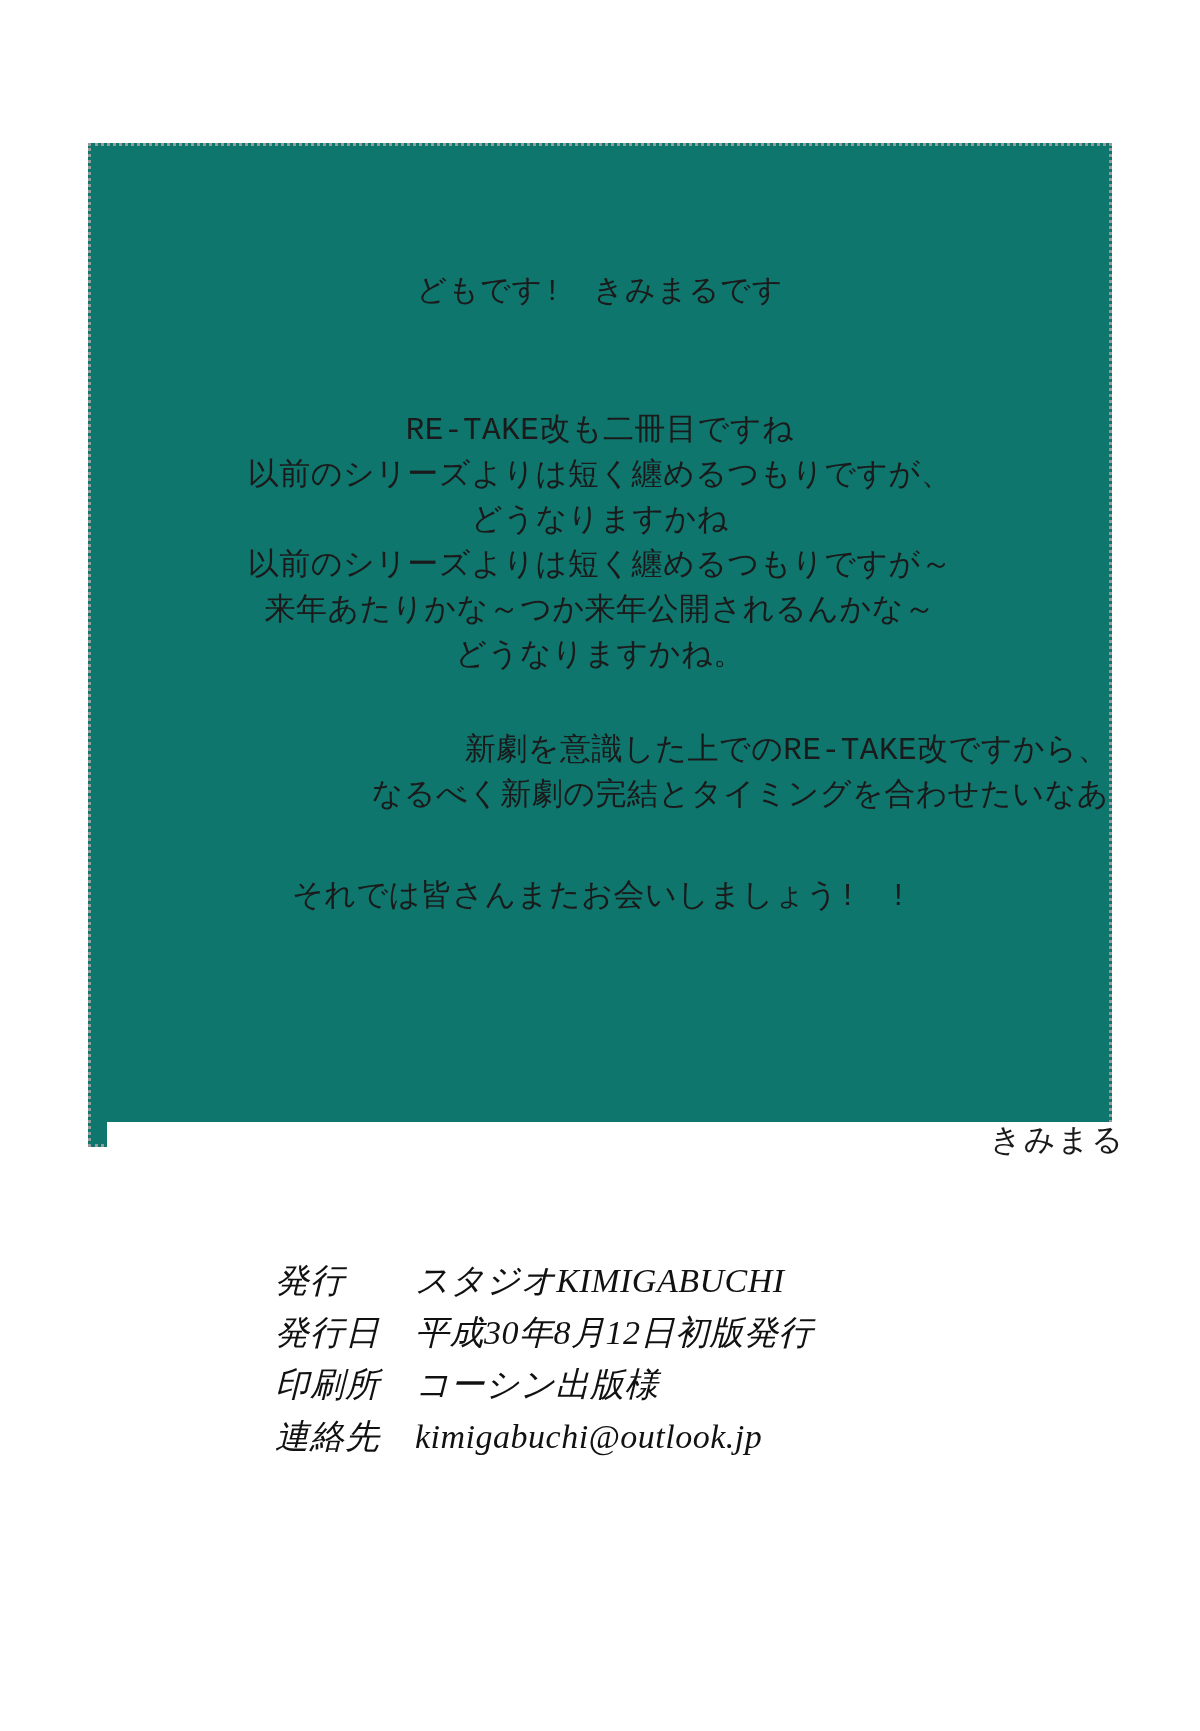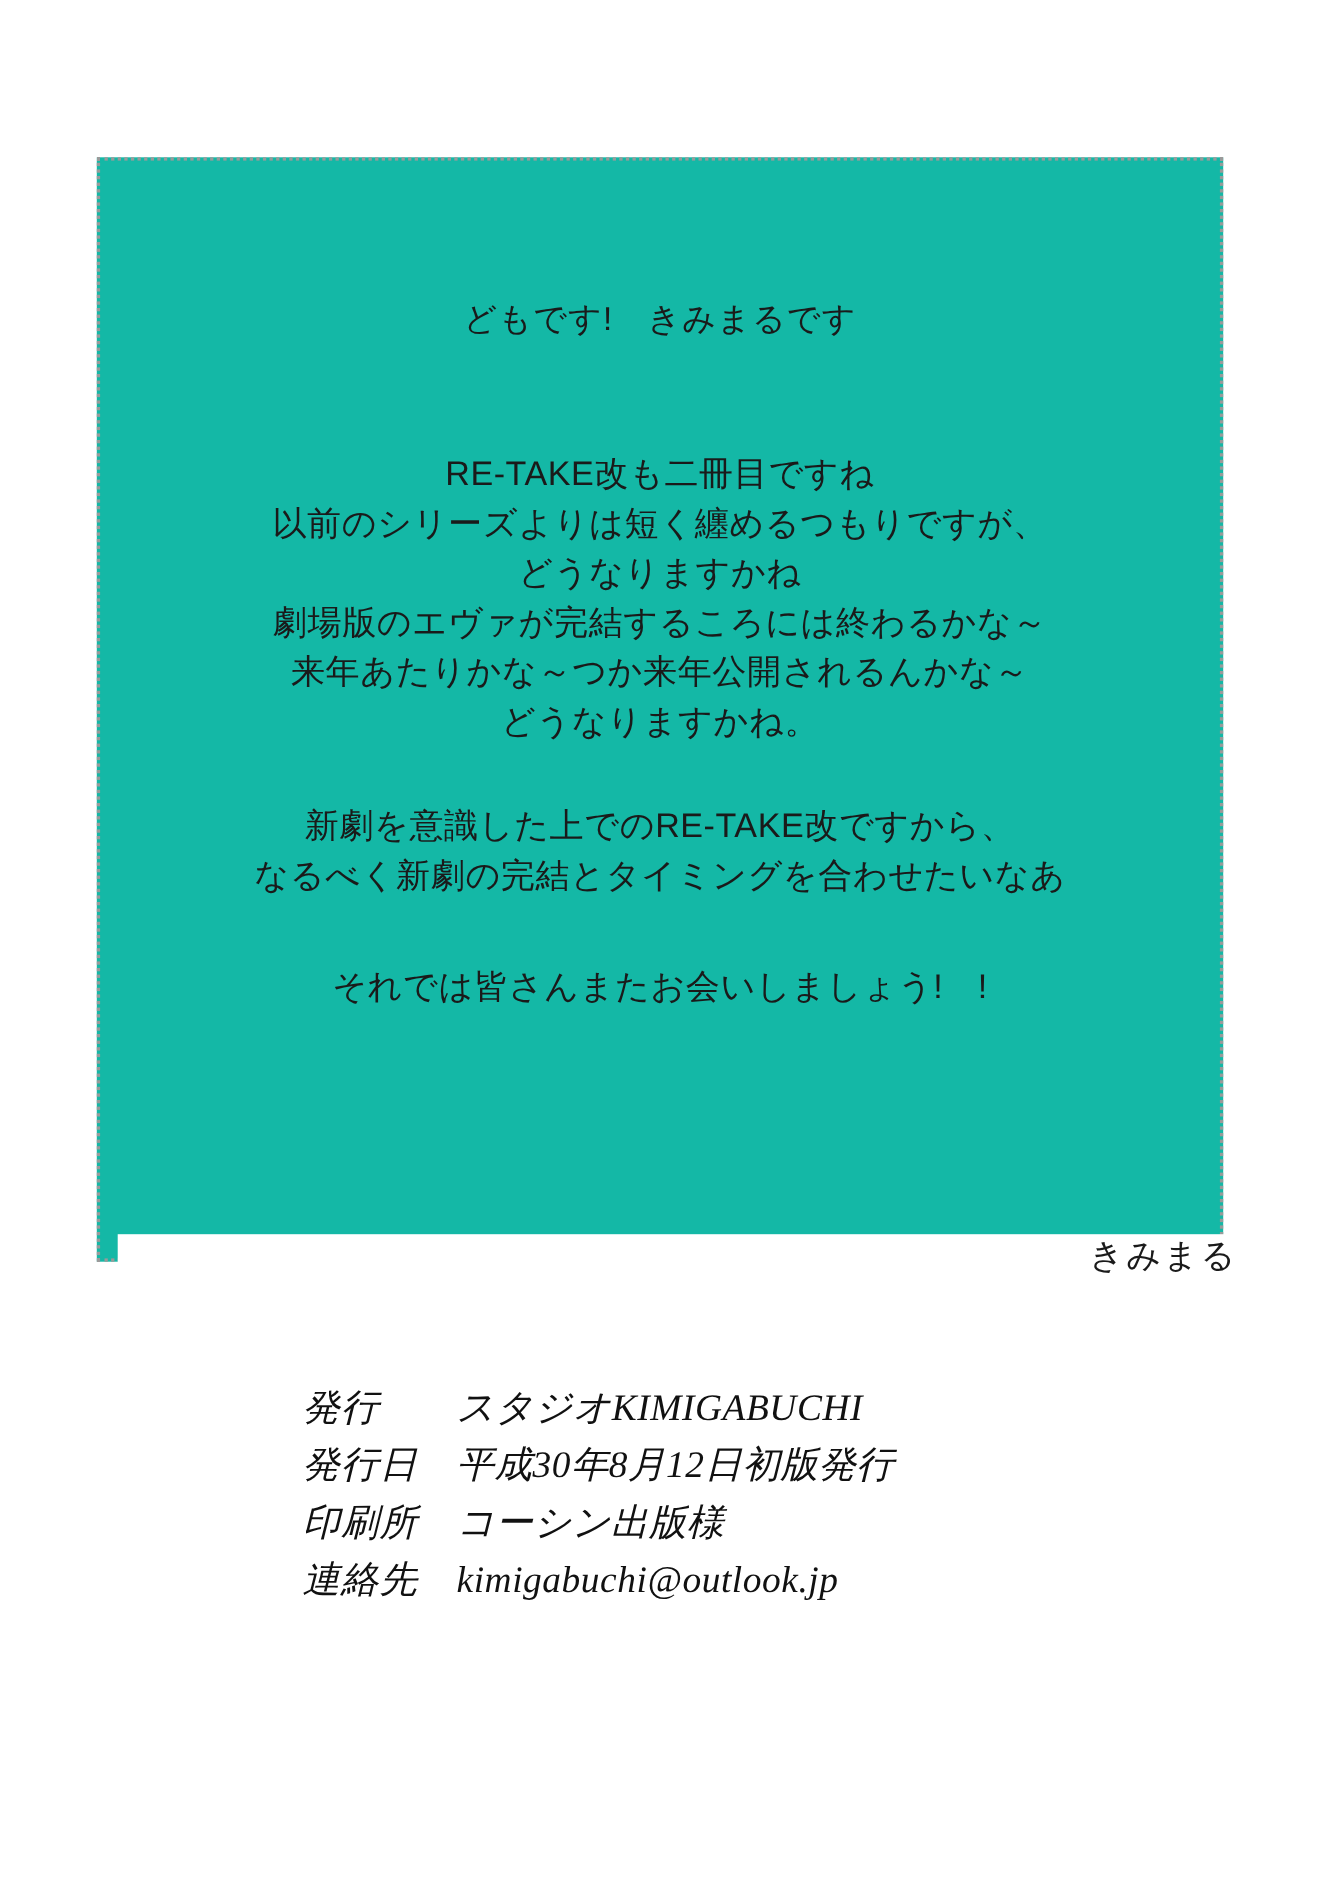"どもです! きみまるです" .afterword-frame { background: #14b8a6 -> #0f766e; font-family: none -> Liberation Mono, monospace }
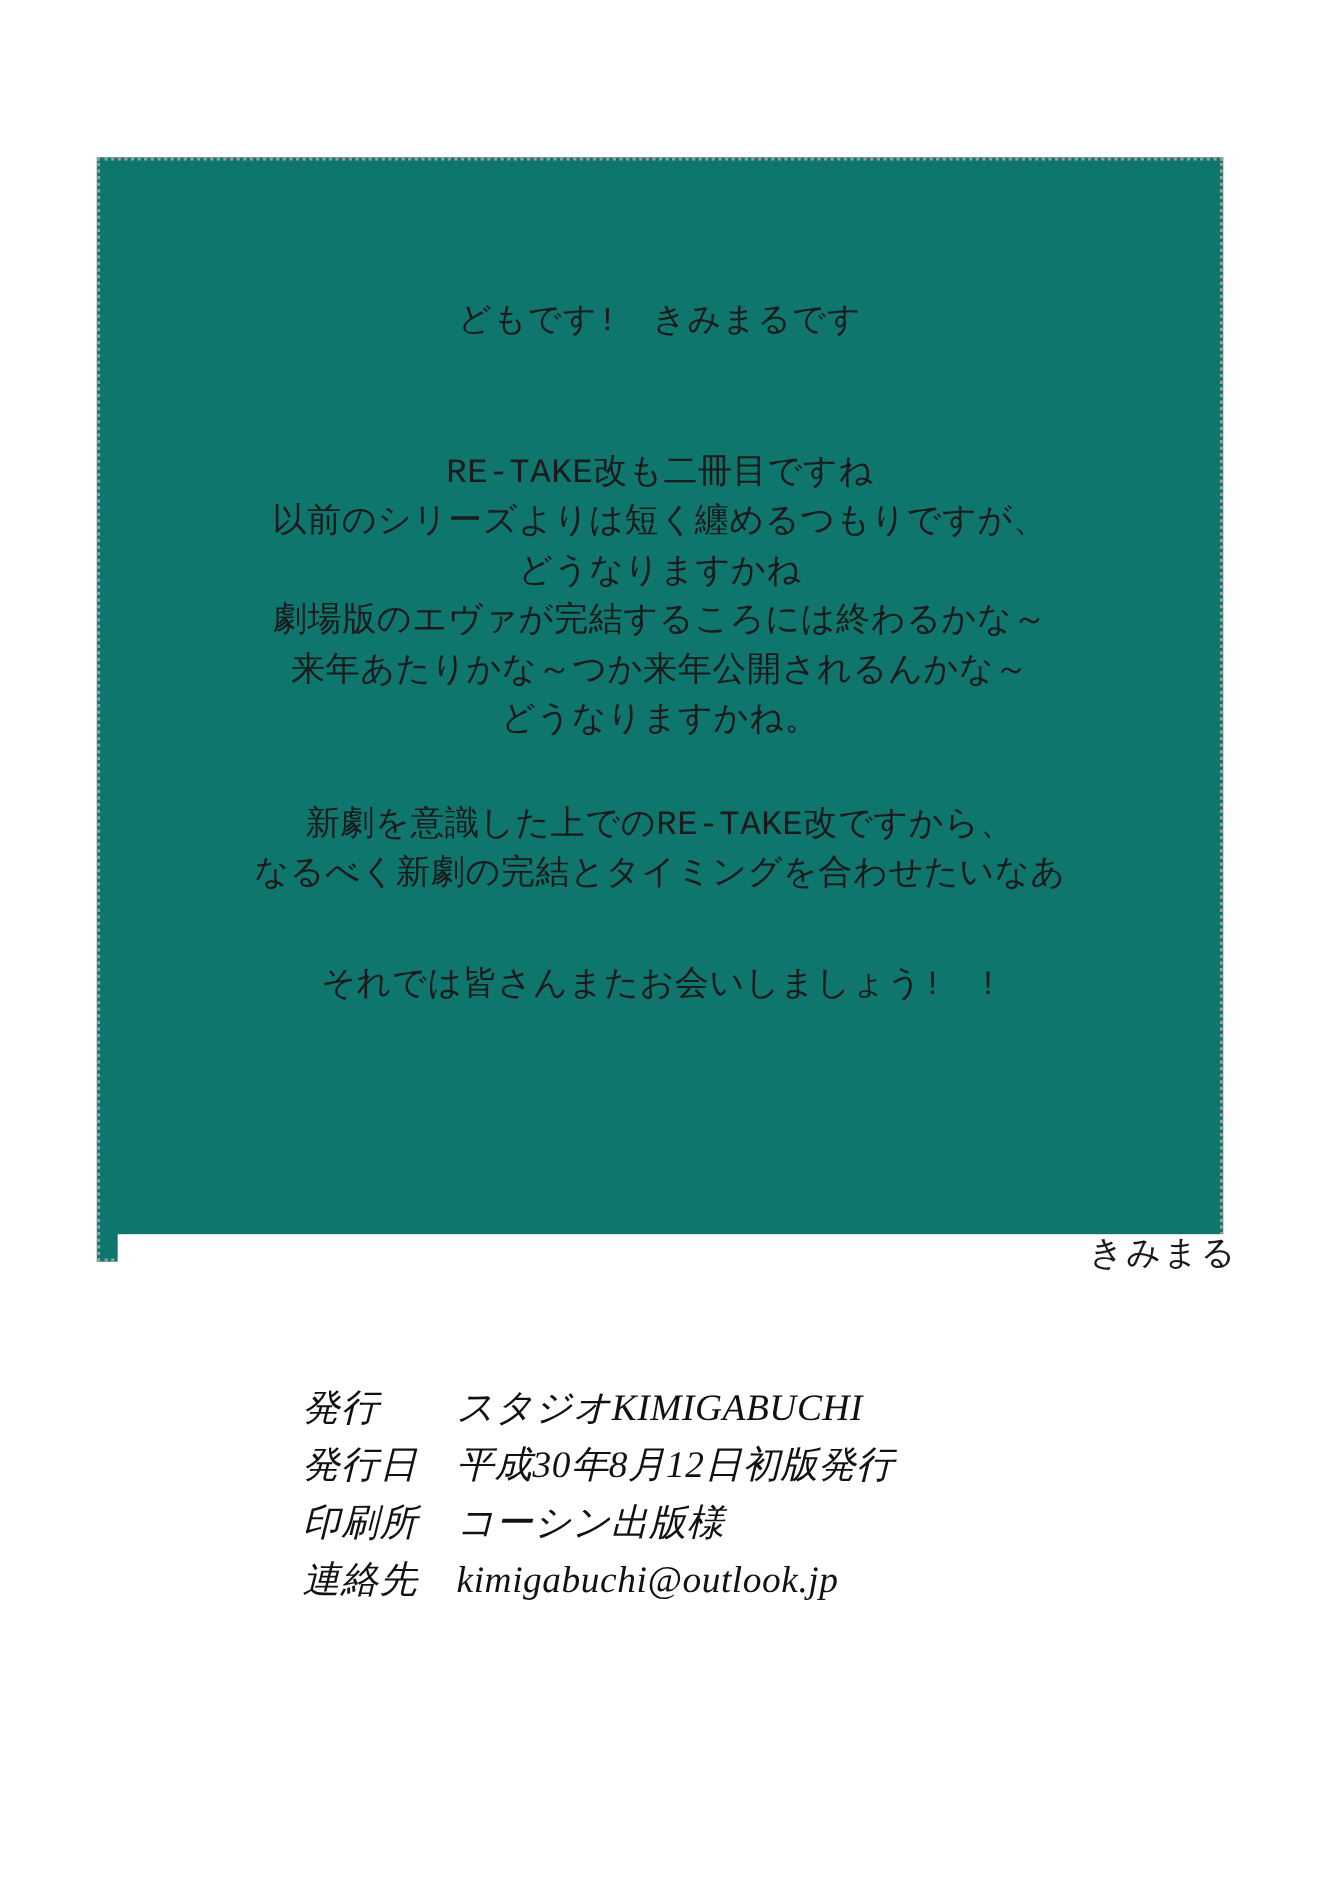"劇場版のエヴァが完結するころには終わるかな～" span.line { text: 劇場版のエヴァが完結するころには終わるかな -> 以前のシリーズよりは短く纏めるつもりですが }
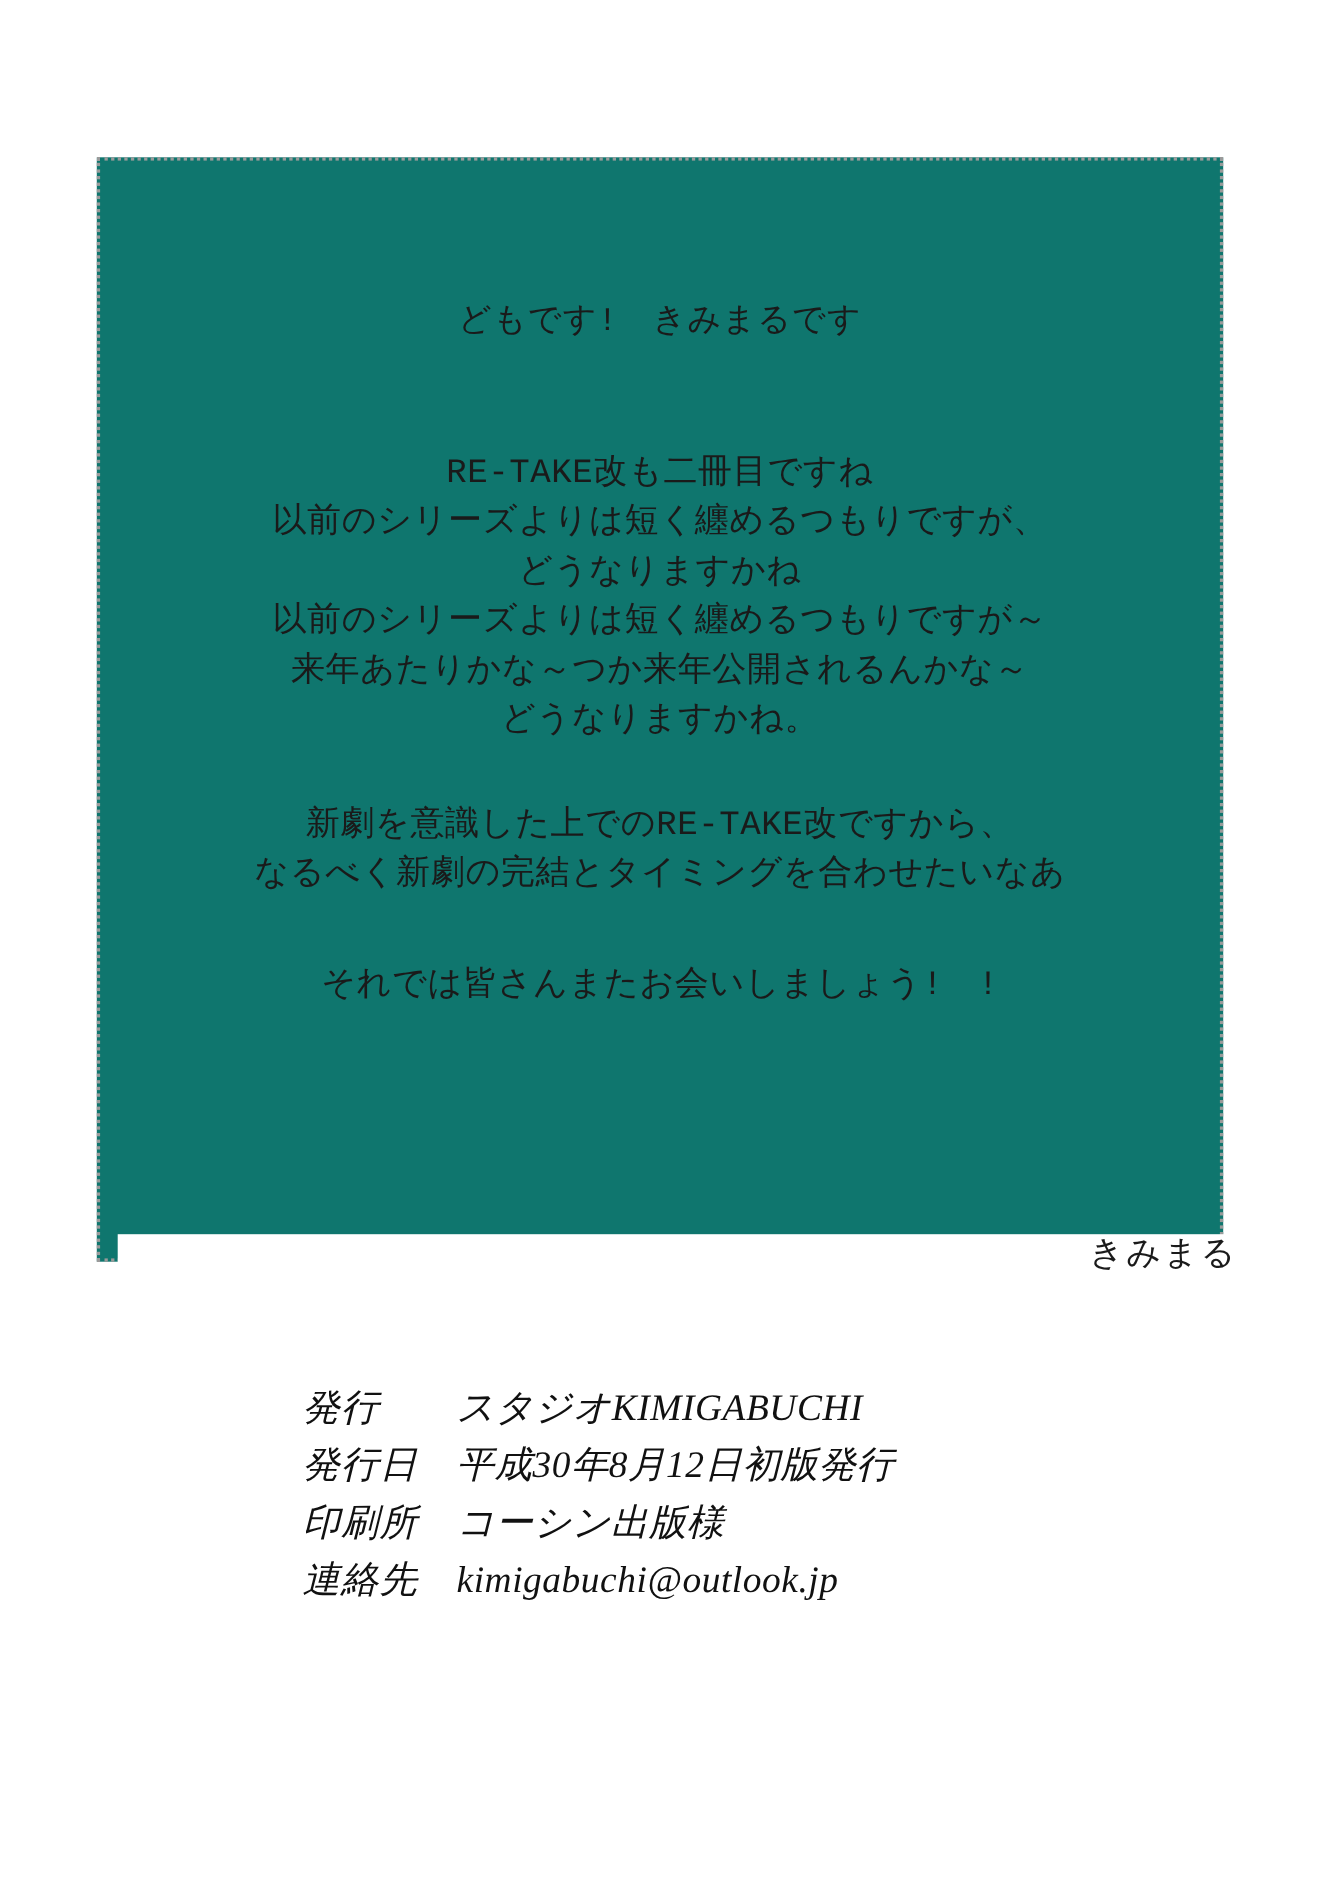"新劇を意識した上でのRE-TAKE改ですから、" .body-block.b2 { text-align: none -> right }
